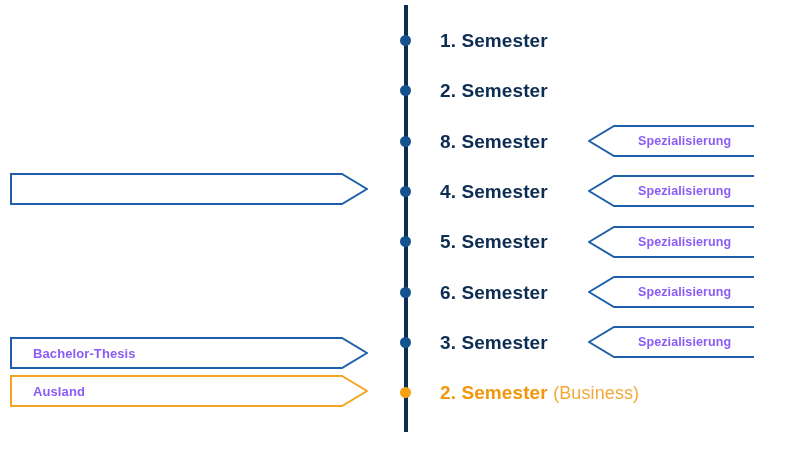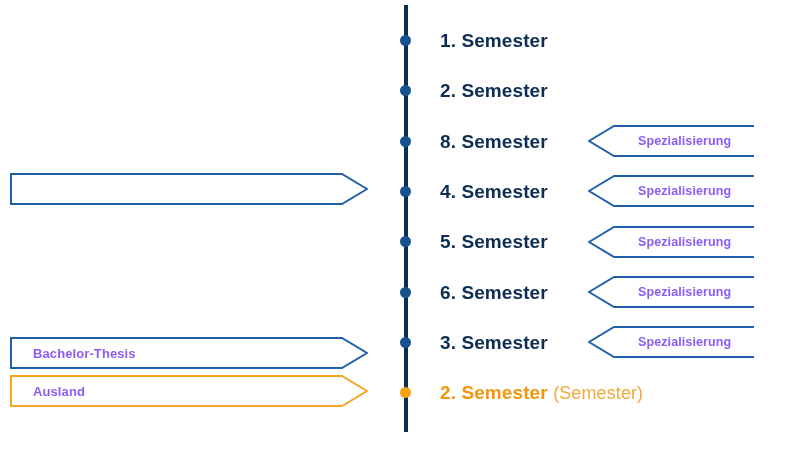"(Semester)" span.opt-suffix { text: Semester -> Business }
